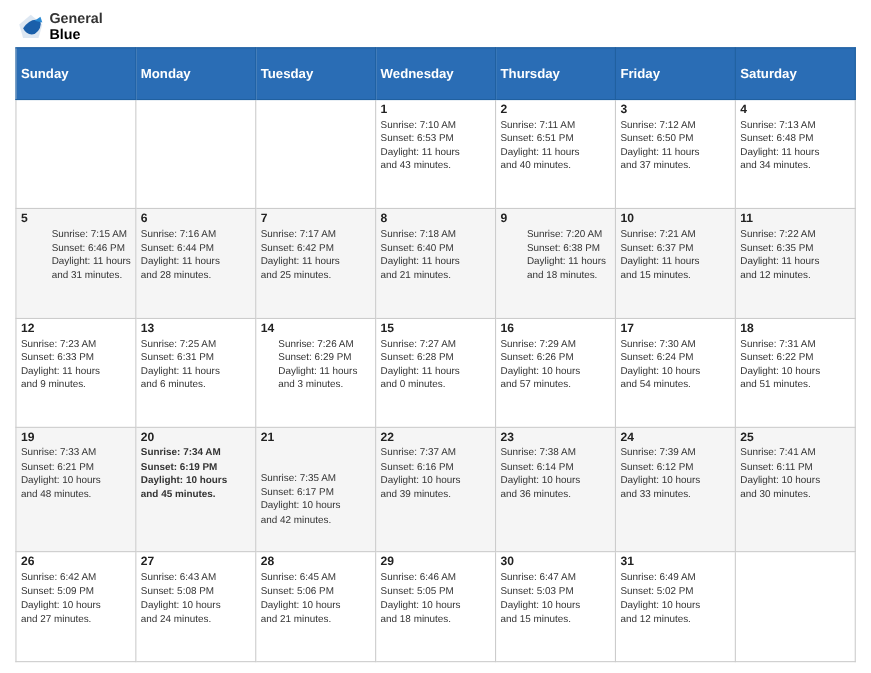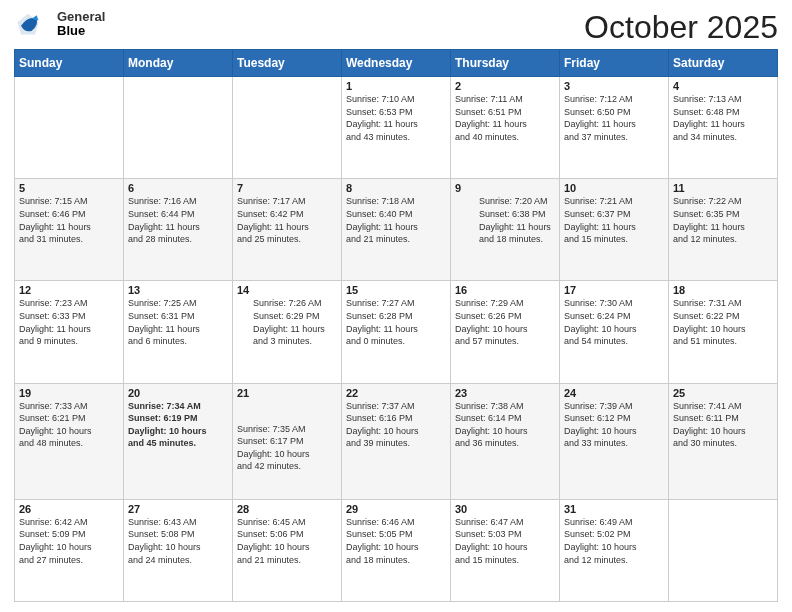"General" .logo { gap: 12px -> 0 }
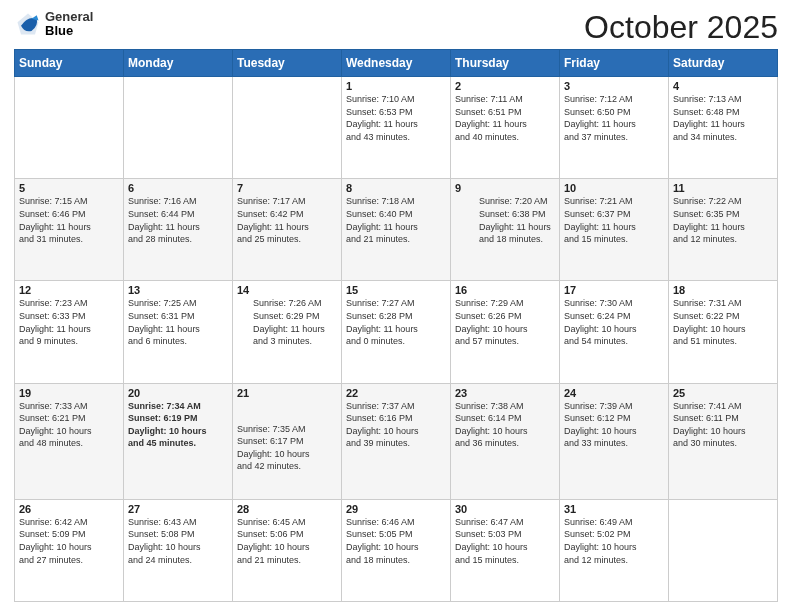"October 2025" div.title-month { html: <div>October 2025</div> -> none }
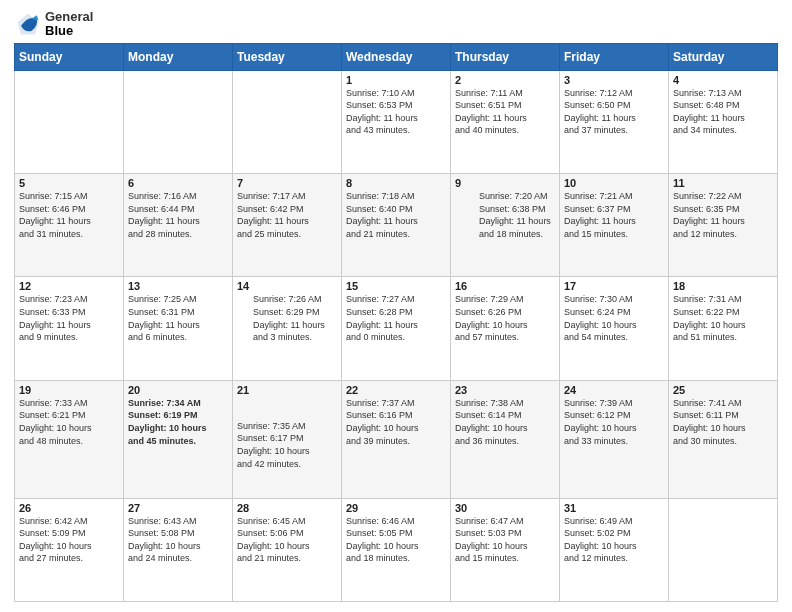"Sunday" .calendar th { padding: 6px 4px -> 16px 4px }
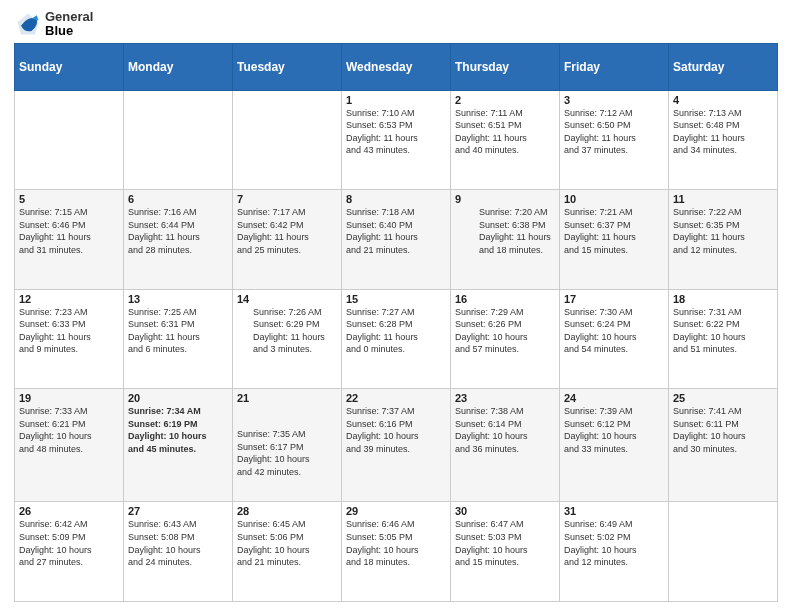"Sunrise: 7:15 AM" div.day-info { margin-left: none -> 28px }
